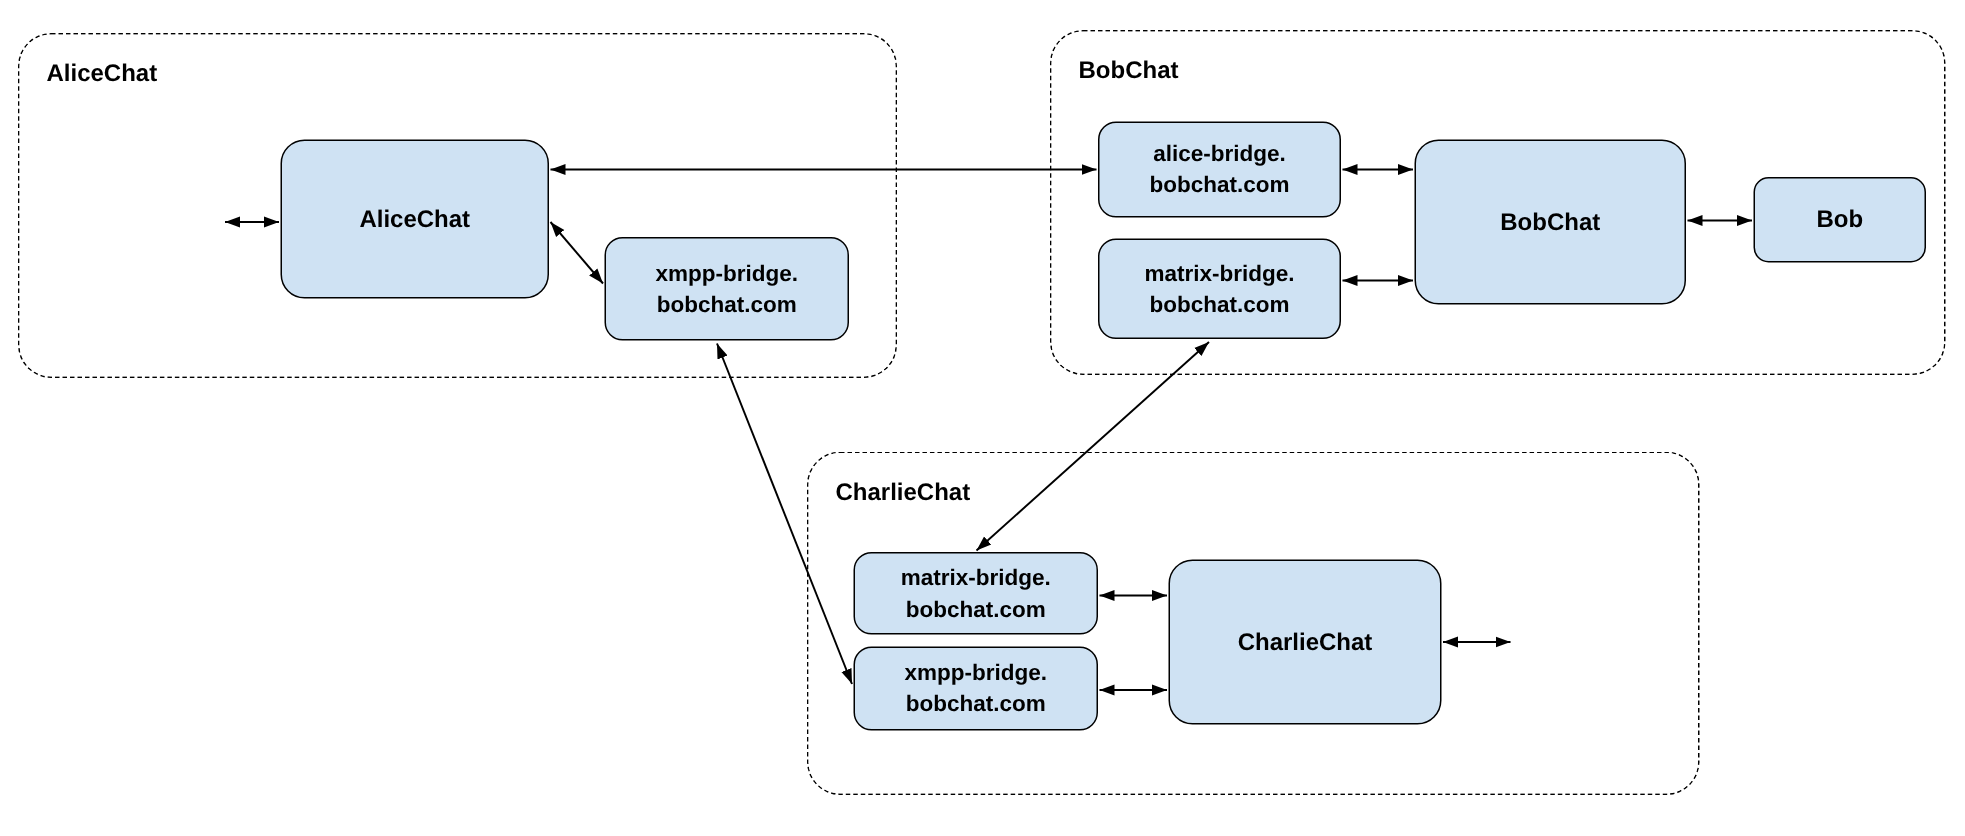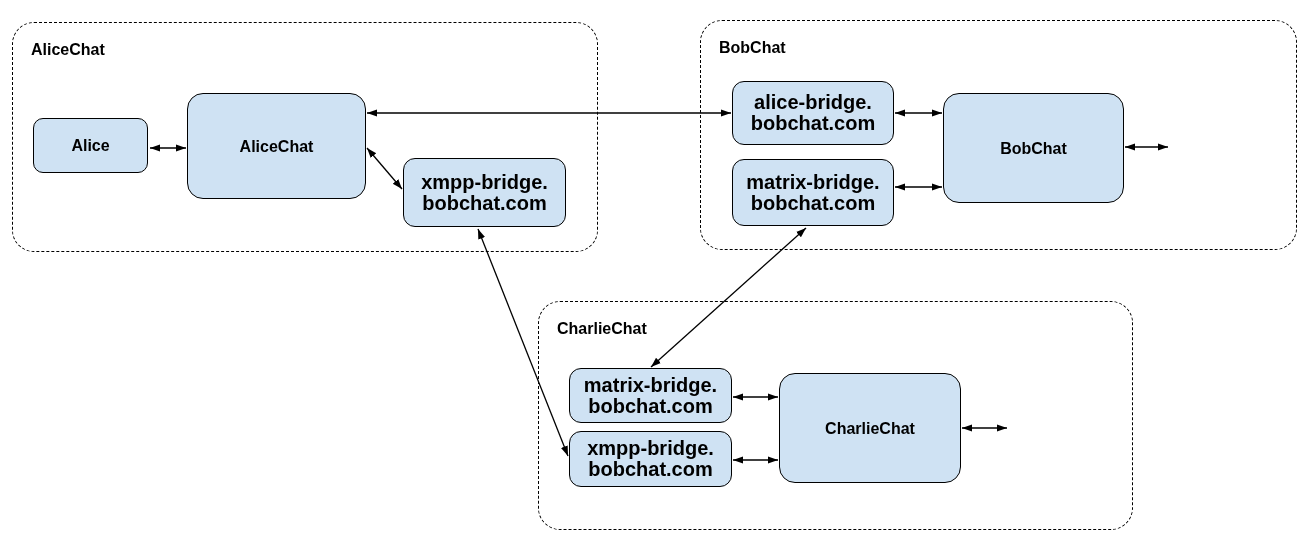"alice-bridge." .node.bridge { font-size: 20px -> 15px }
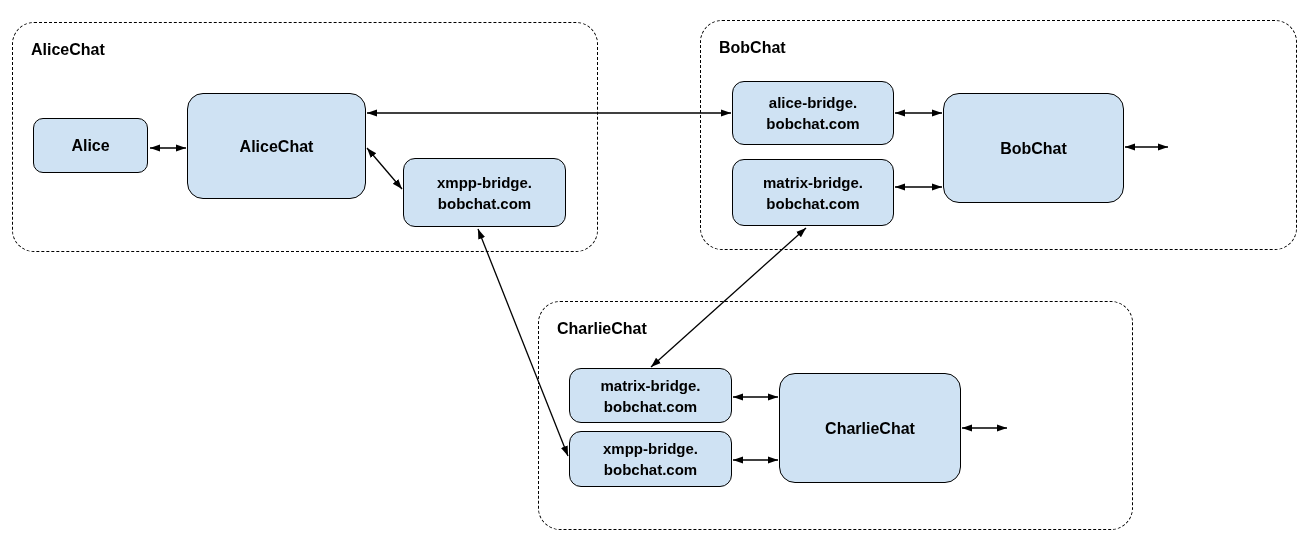"Alice" div.node { html: <div> <span>Alice</span> </div> -> none }
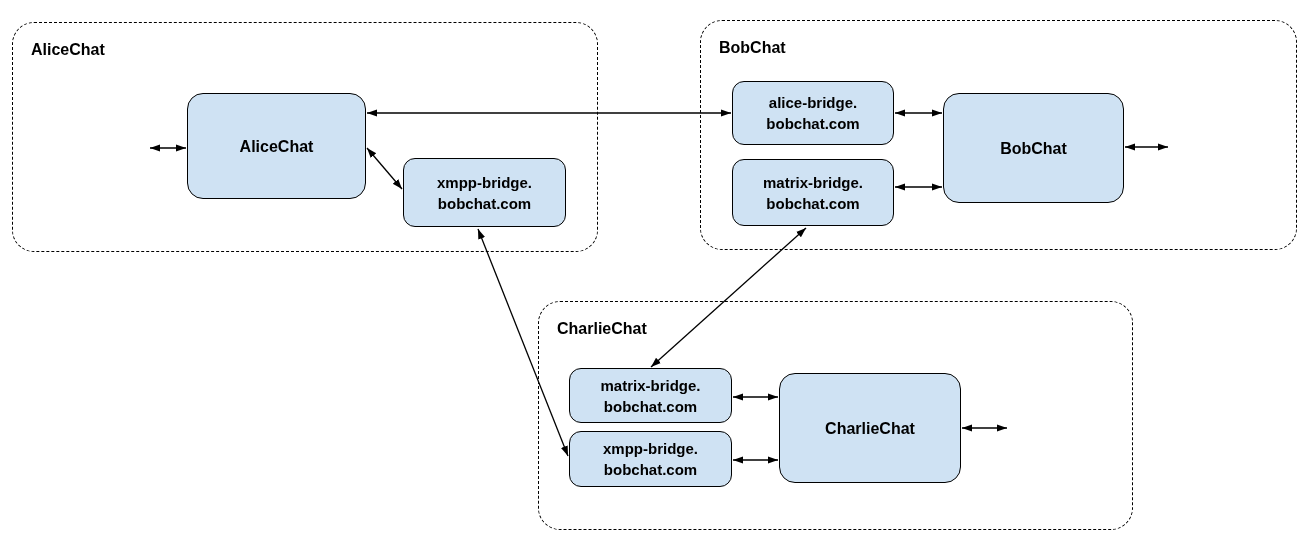"Bob" div.node { html: none -> <div> <span>Bob</span> </div> }
